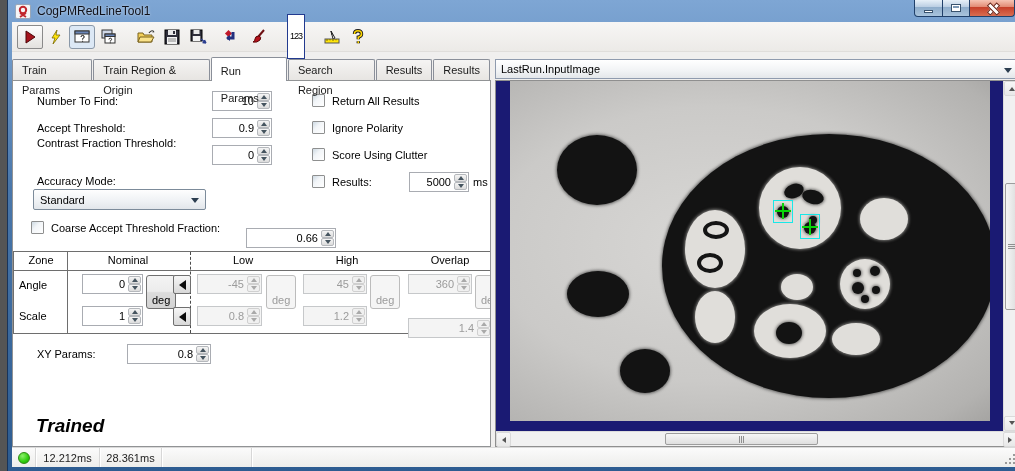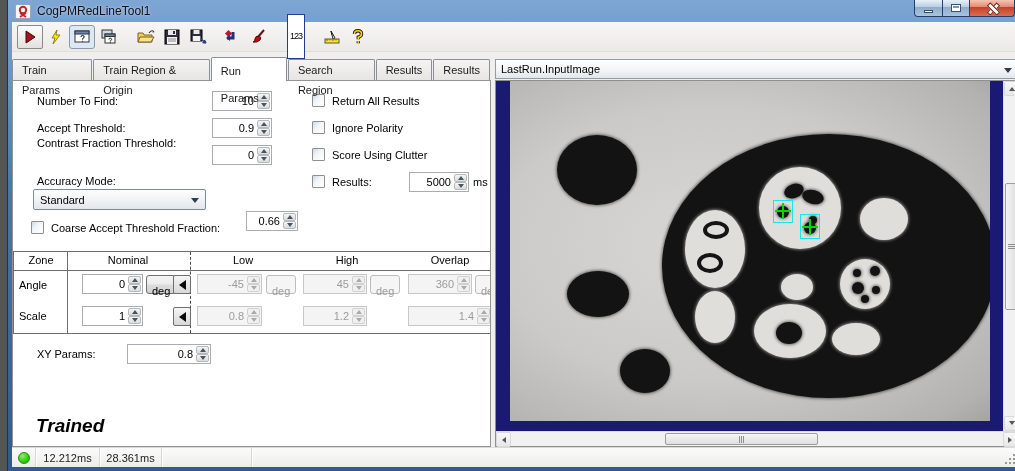"0.66" div.spin { top: 130px -> 147px; width: 52px -> 90px }
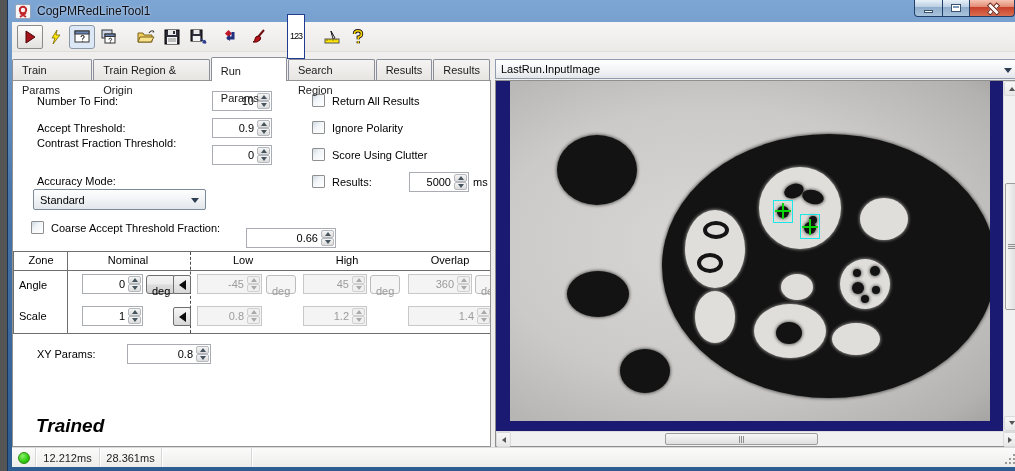"deg" .degbtn { padding: 7px 5px -> 16px 5px }
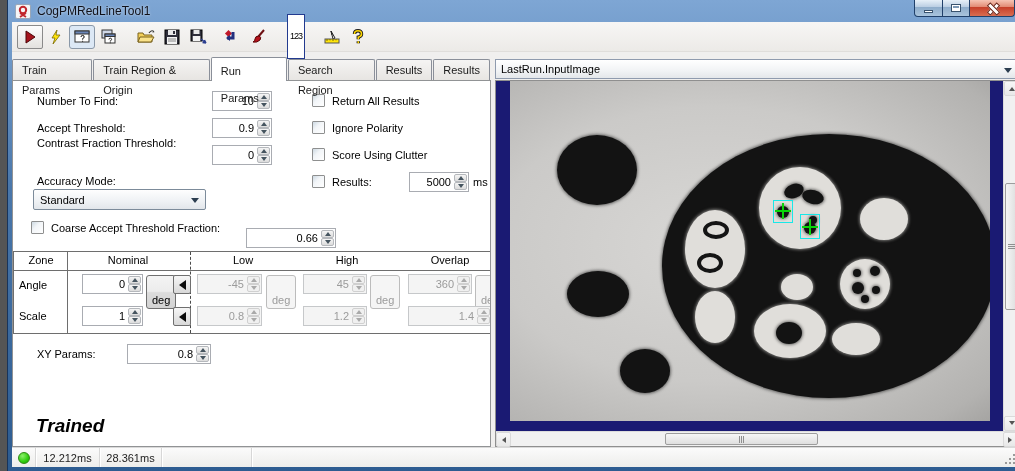"1.4" div.spin { top: 54px -> 66px }
